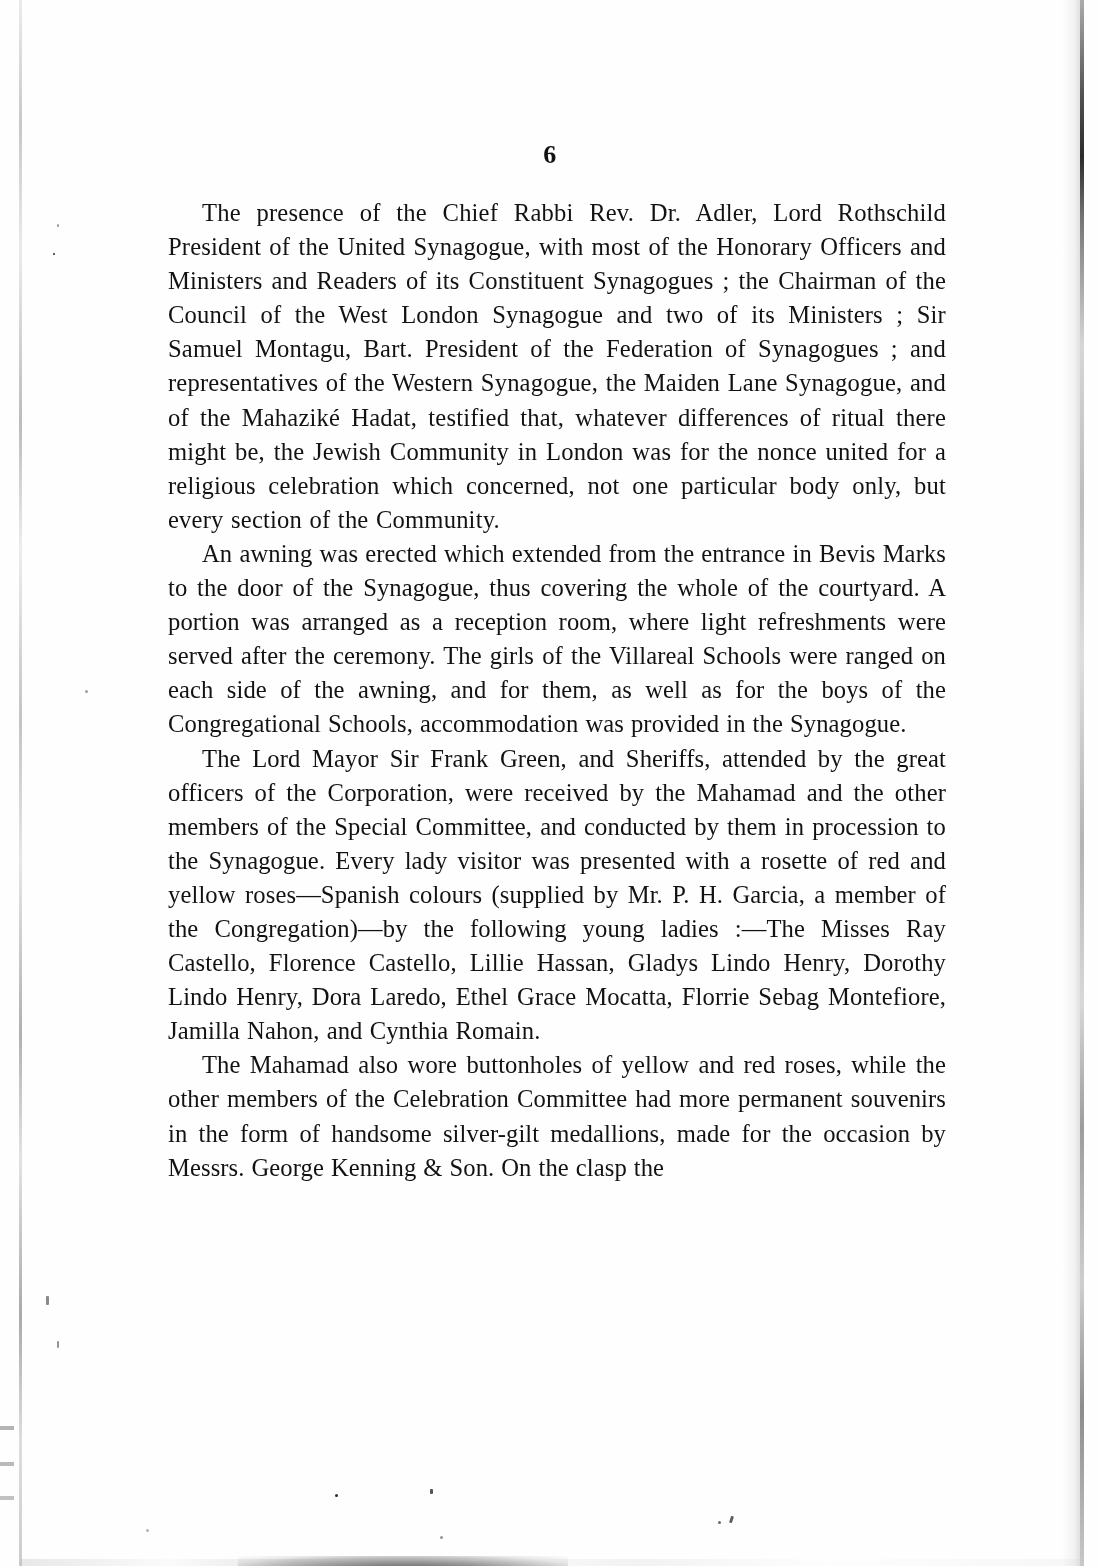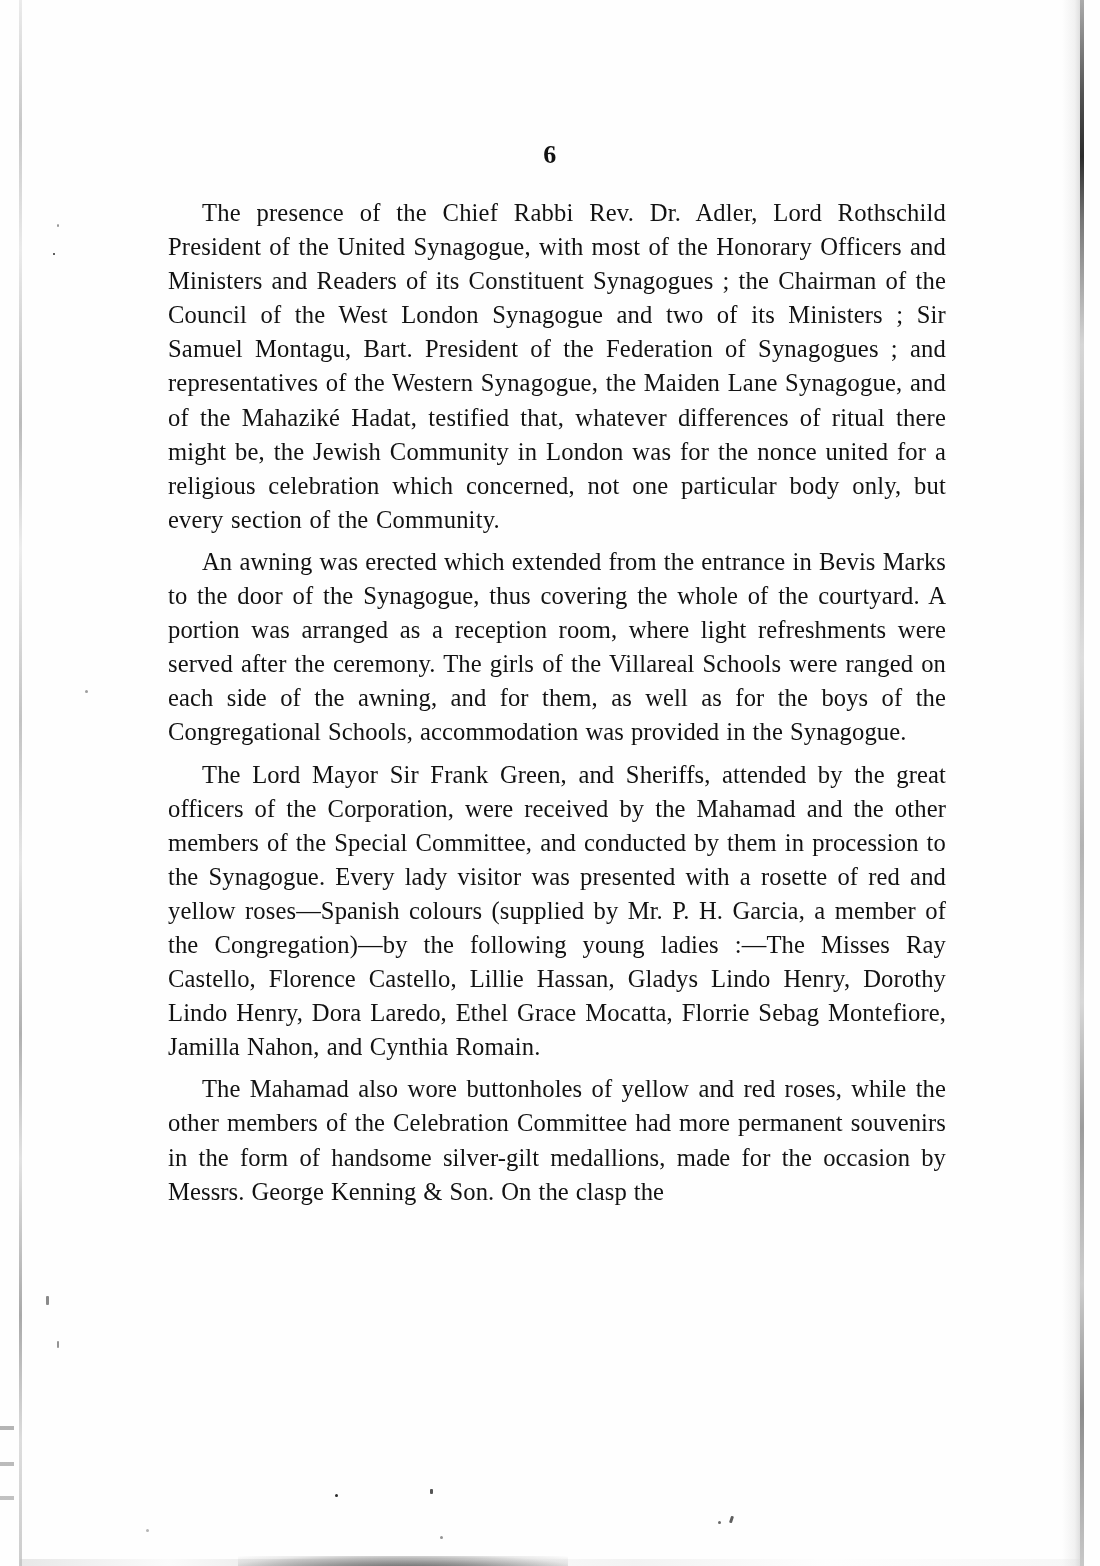"An awning was erected which" .para + .para { margin-top: 8px -> 0 }
